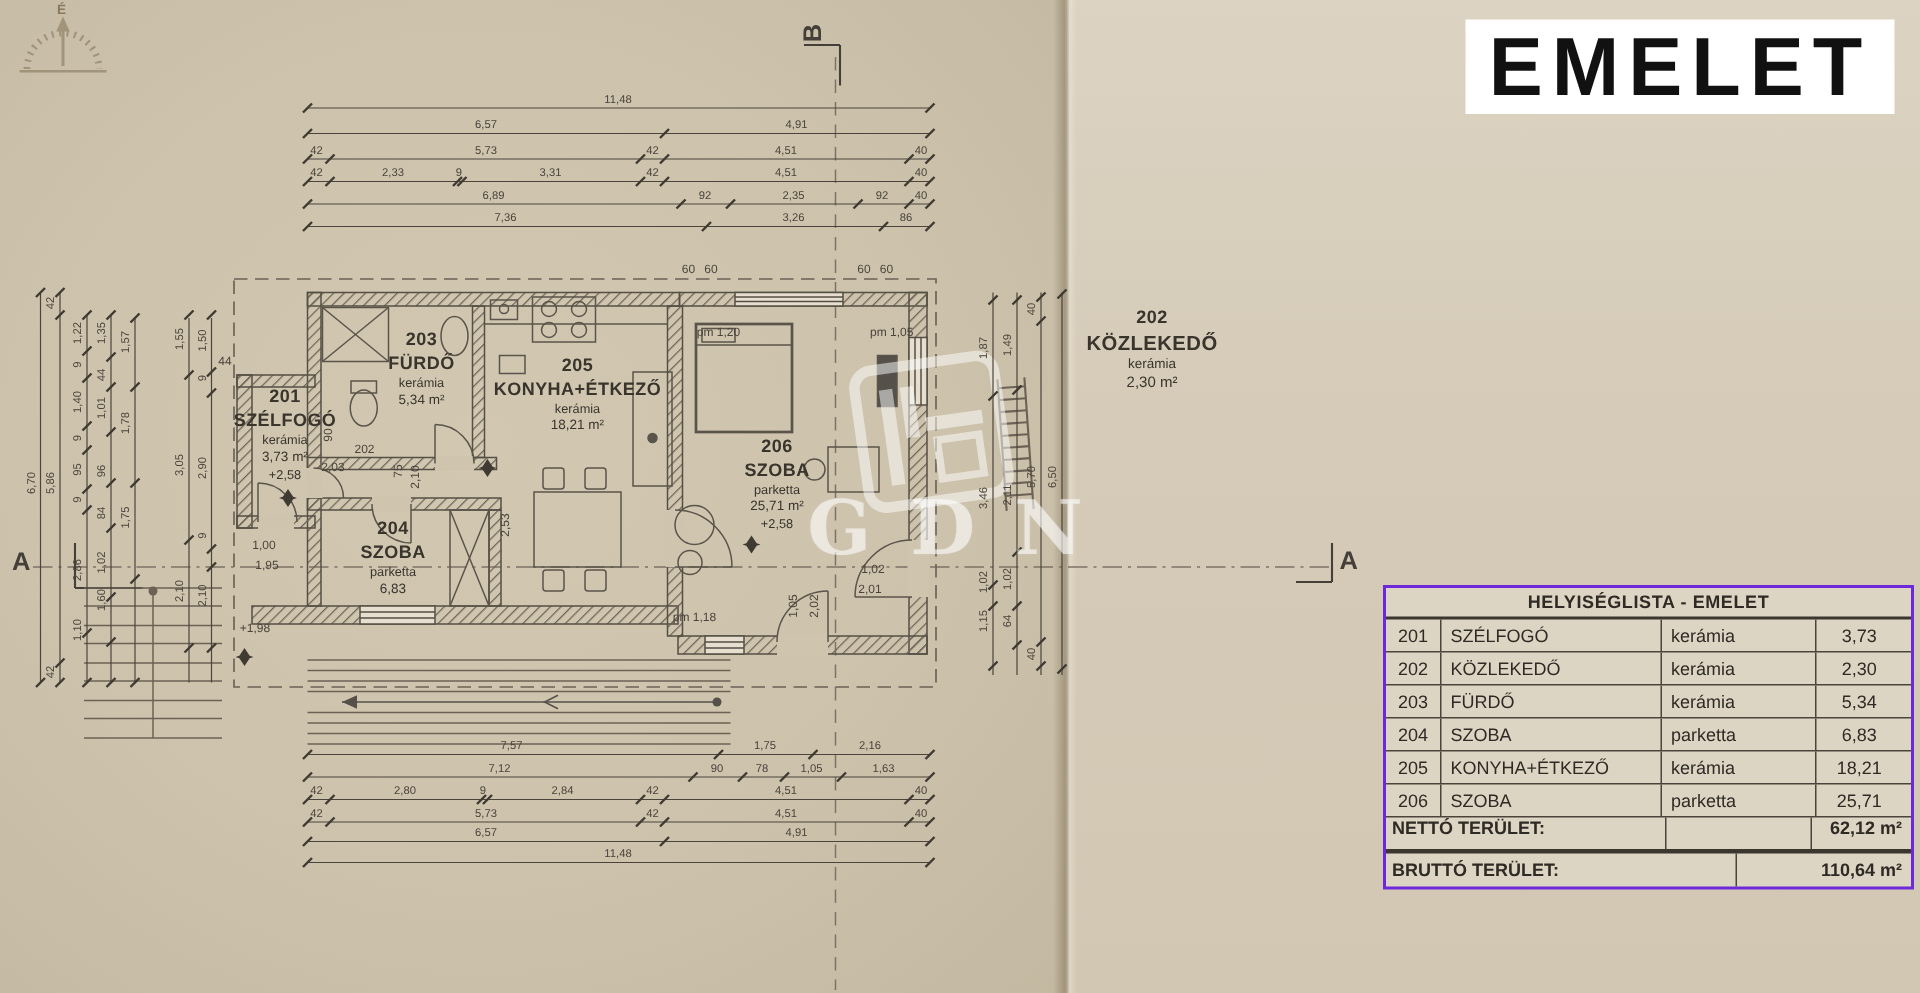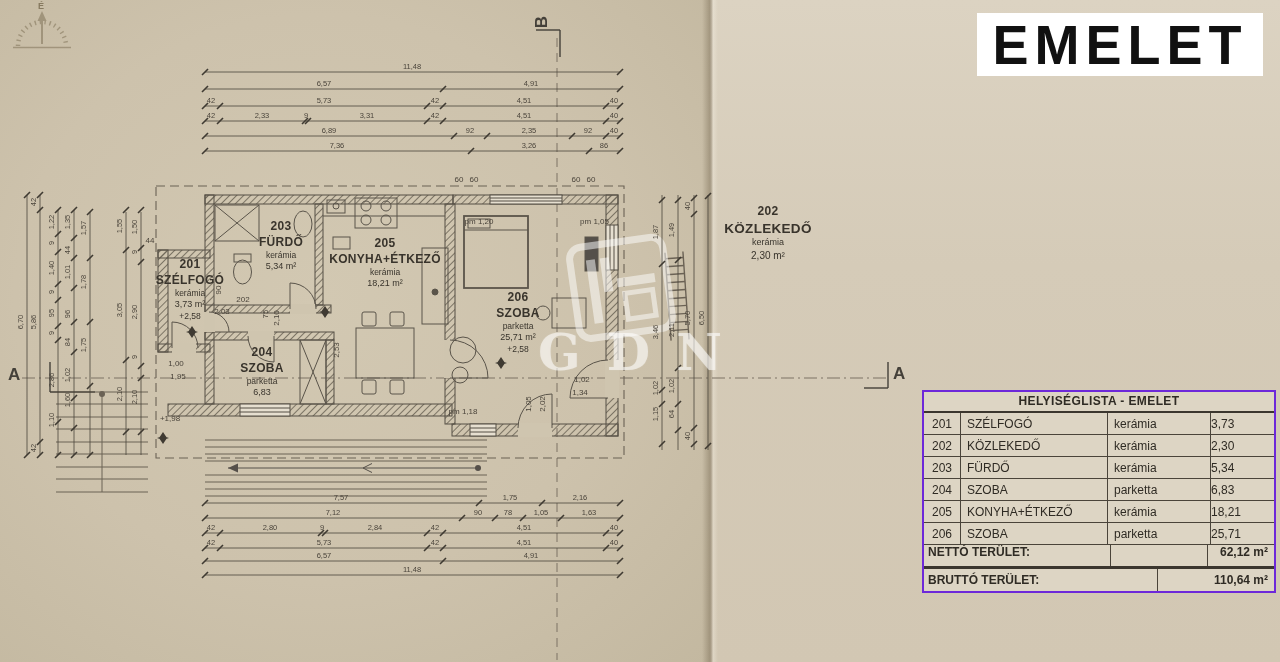"1,34" div.ann { text: 1,34 -> 2,01 }
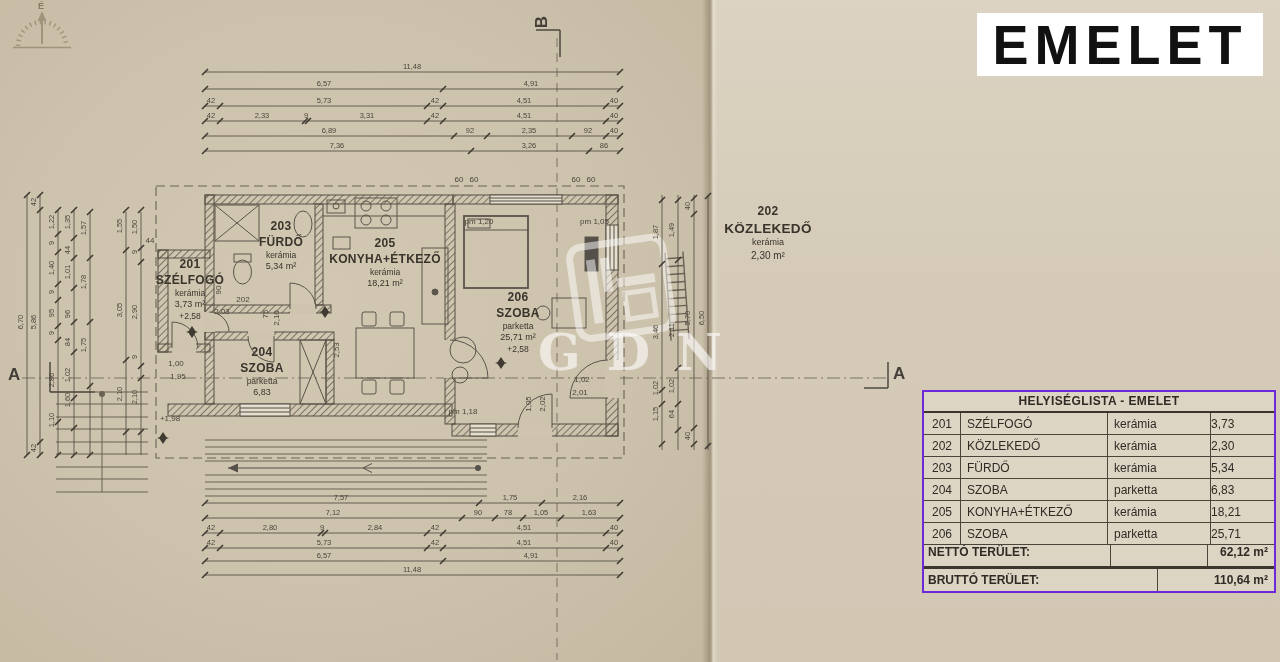"3,73" .rt-area { text-align: left -> center }
